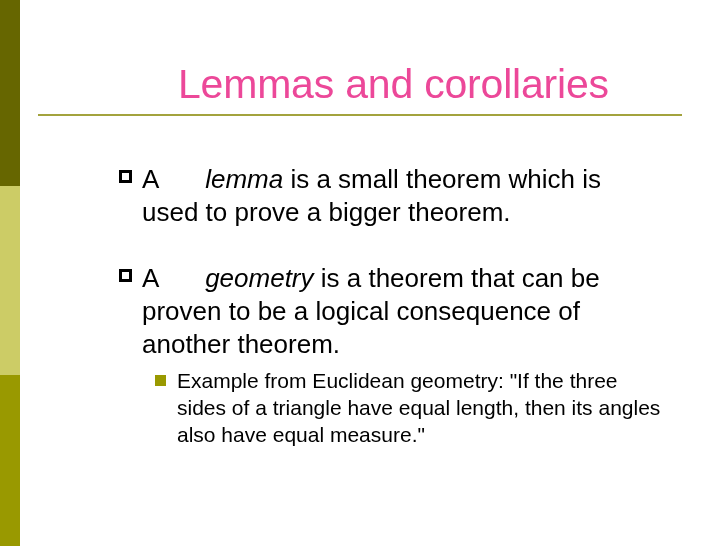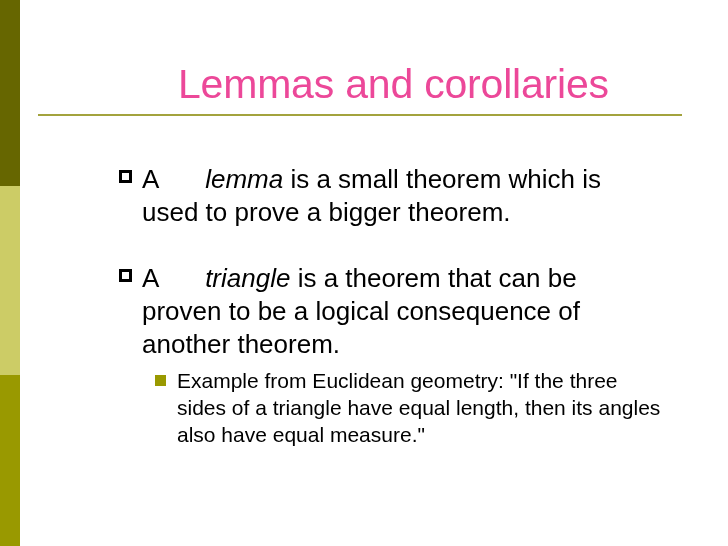"triangle" i { text: triangle -> geometry }
